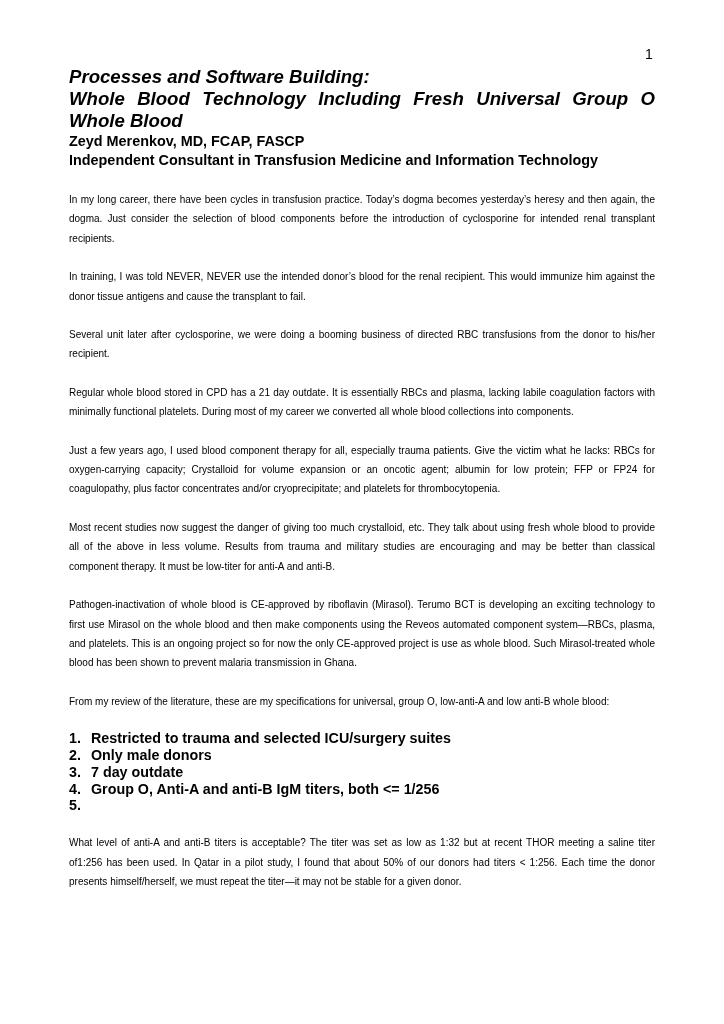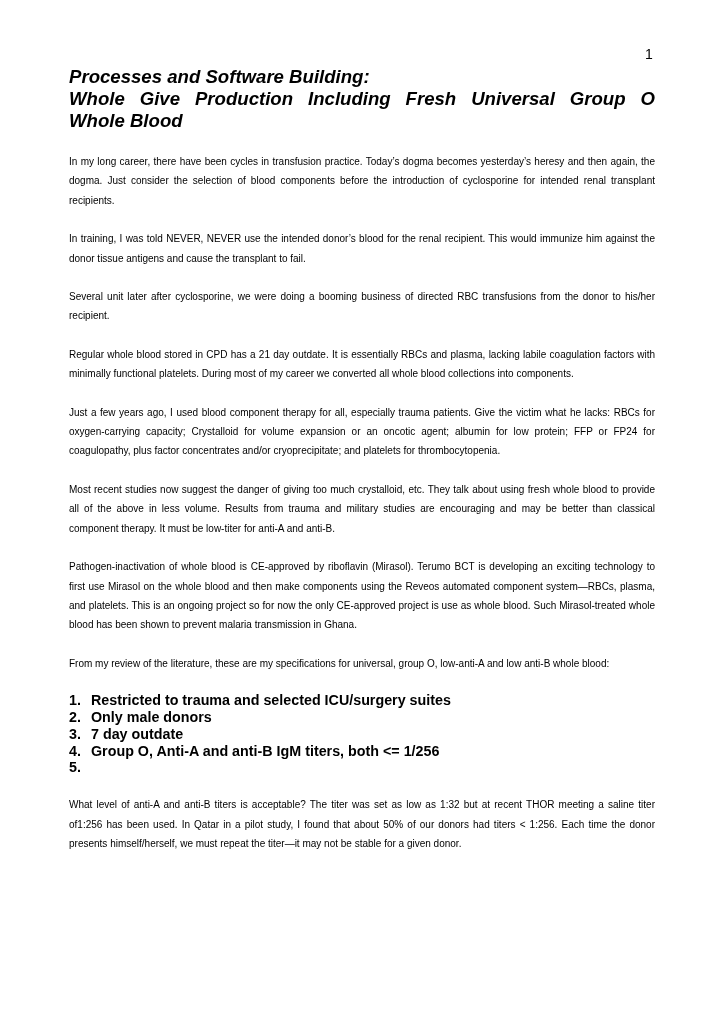"Whole Give Production Including Fresh" span.justify-line { text: Give Production -> Blood Technology }
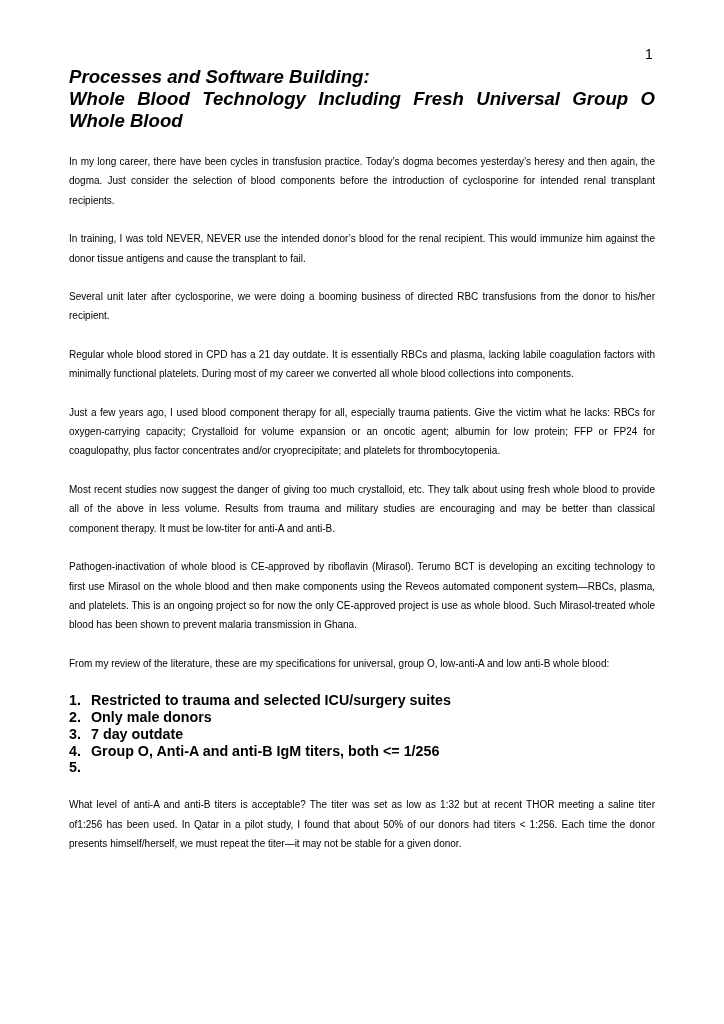"Zeyd Merenkov, MD, FCAP, FASCP" div.byline { html: none -> <div>Zeyd Merenkov, MD, FCAP, FASCP</div> }
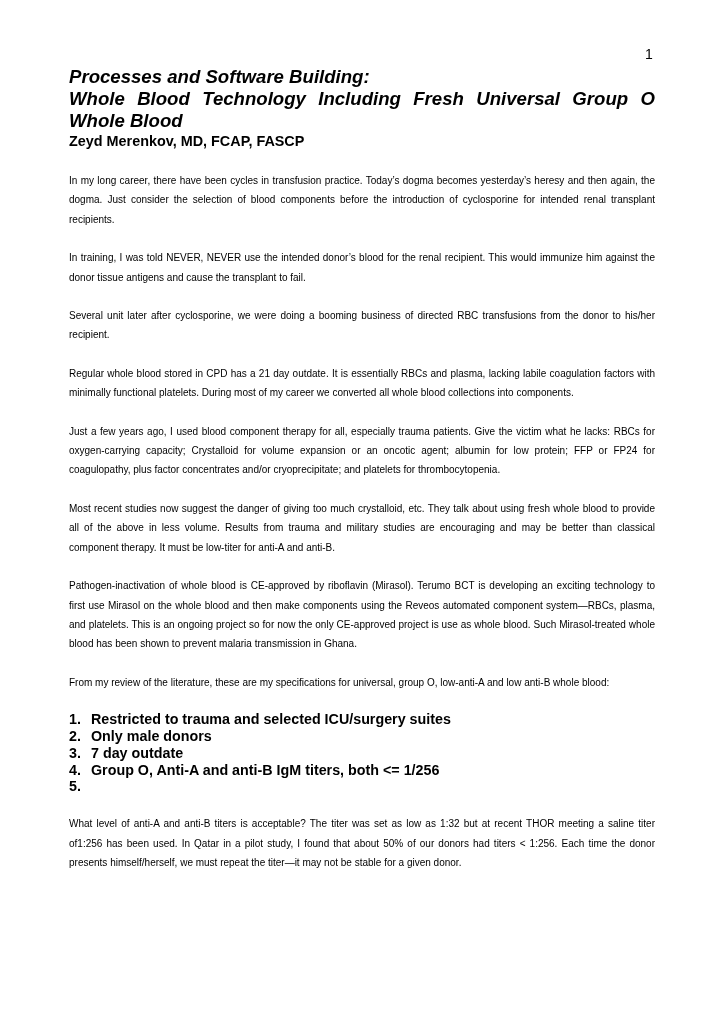"Independent Consultant in Transfusion" div.byline { html: none -> <div>Independent Consultant in Transfusion Medicine and Information Technology</div> }
